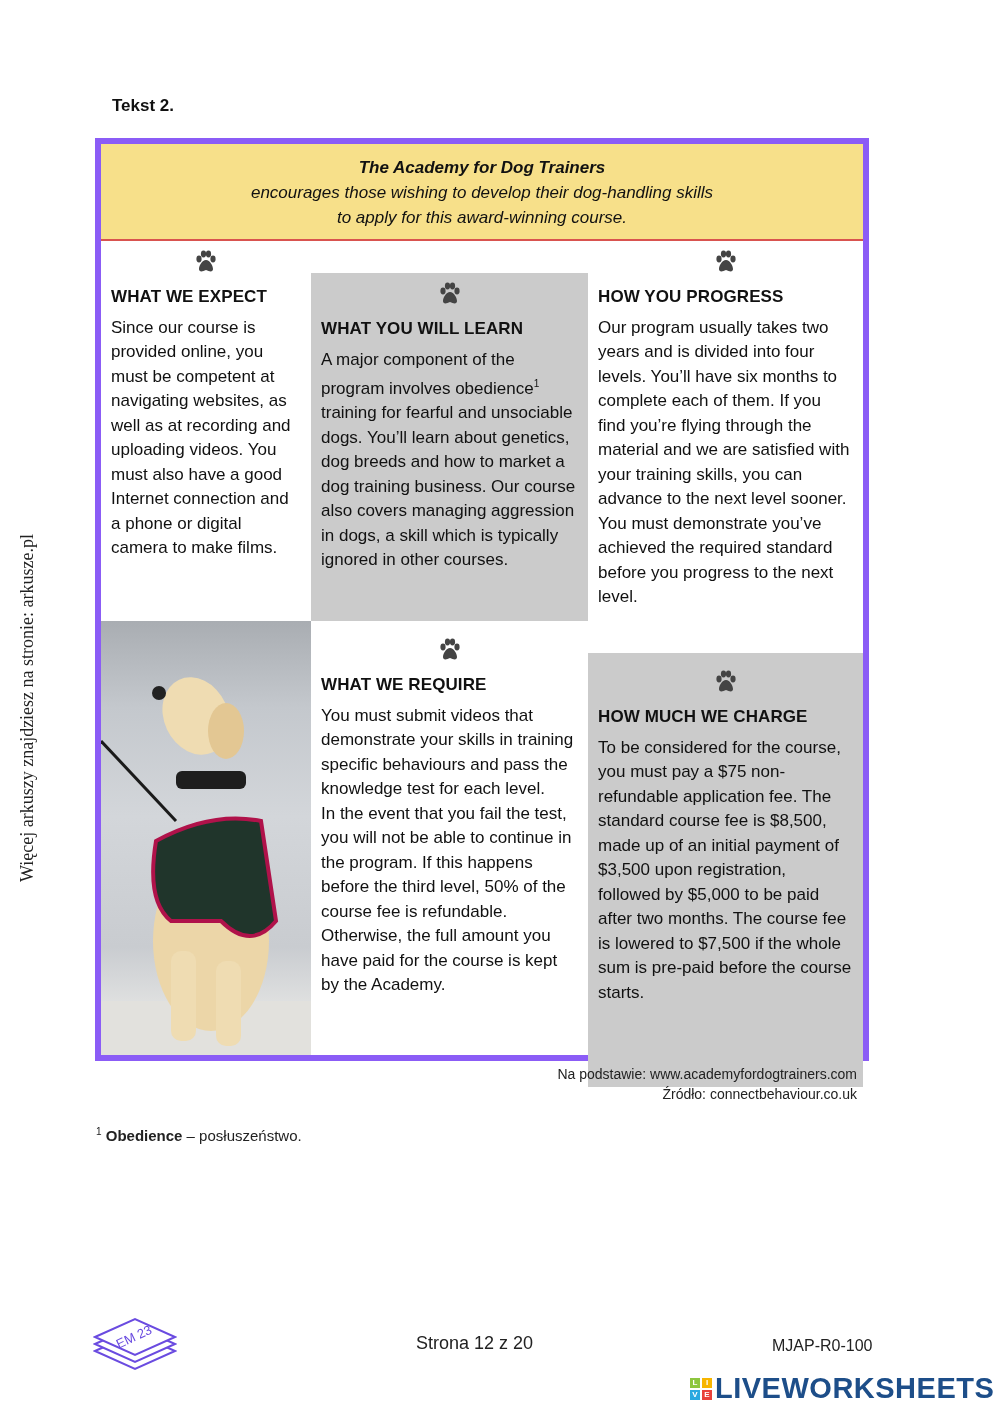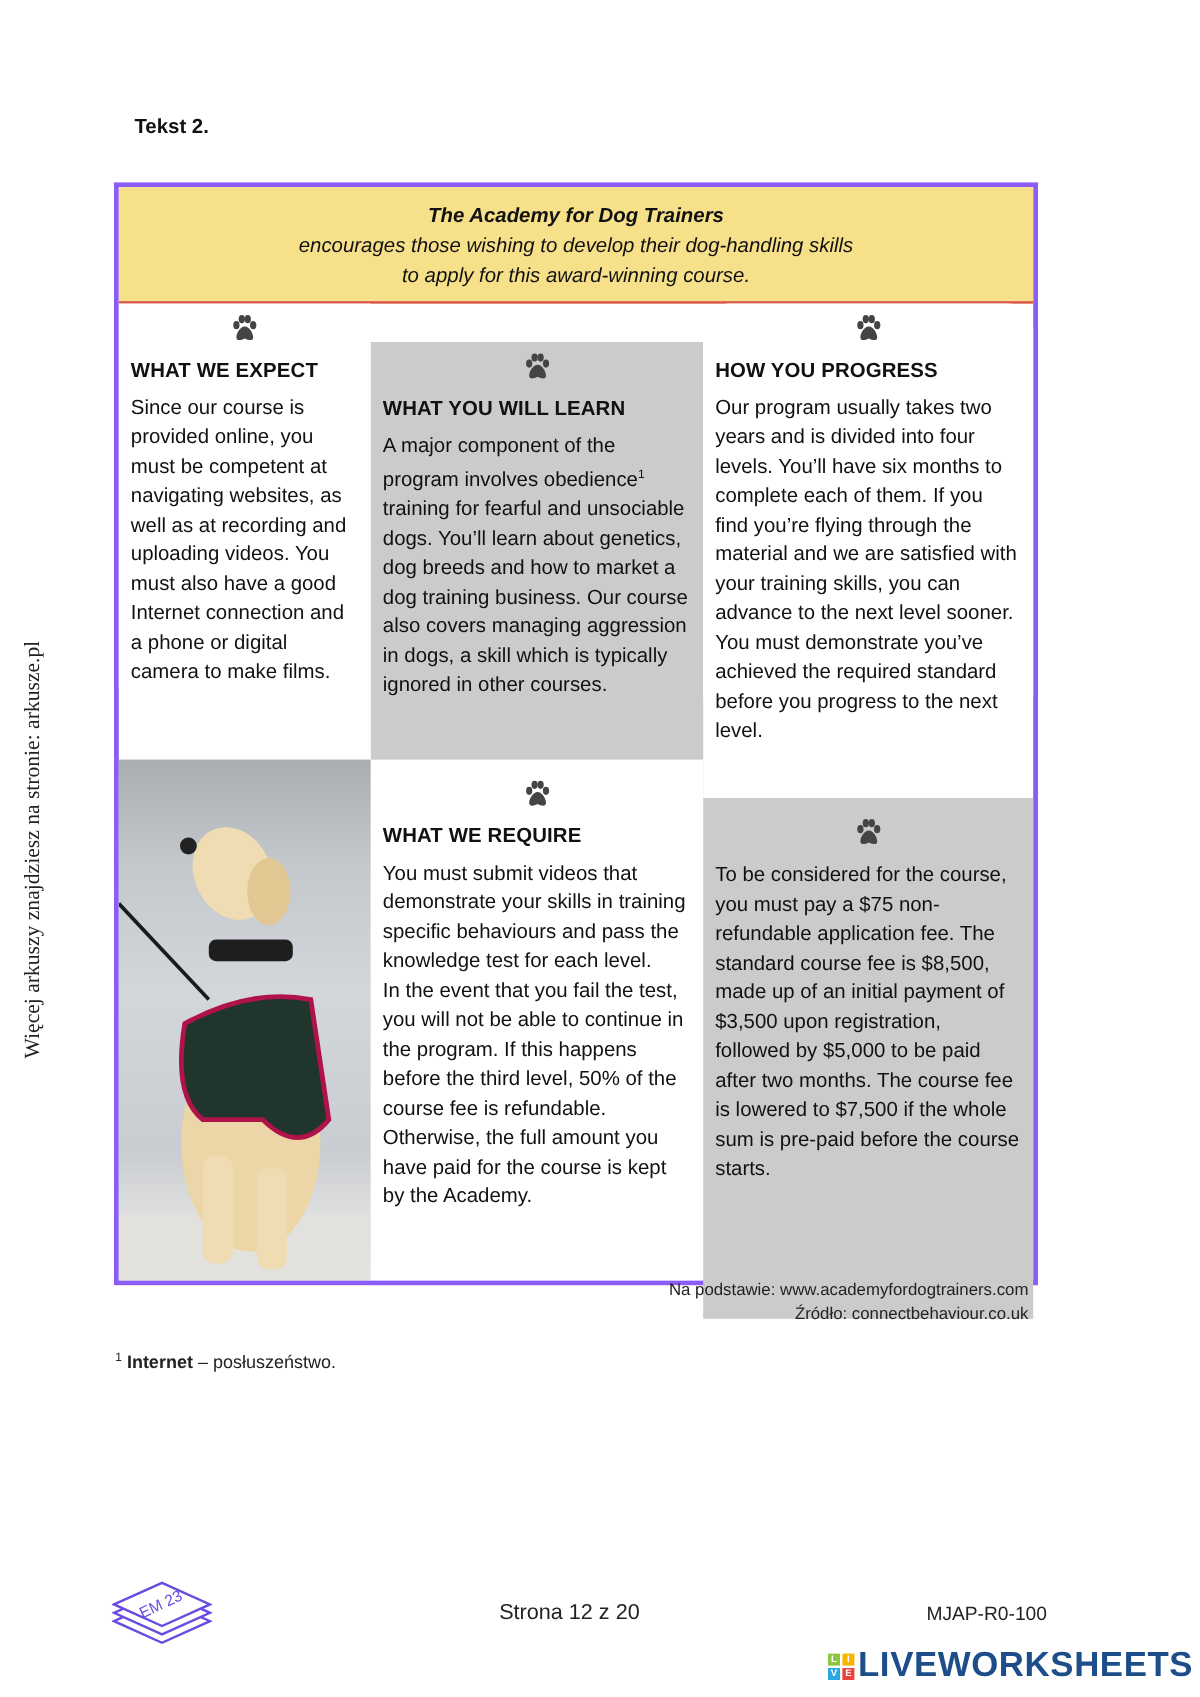"The Academy for Dog Trainers" .box { border: 4px solid #8b5cf6 -> 6px solid #8b5cf6; top: 152px -> 138px }
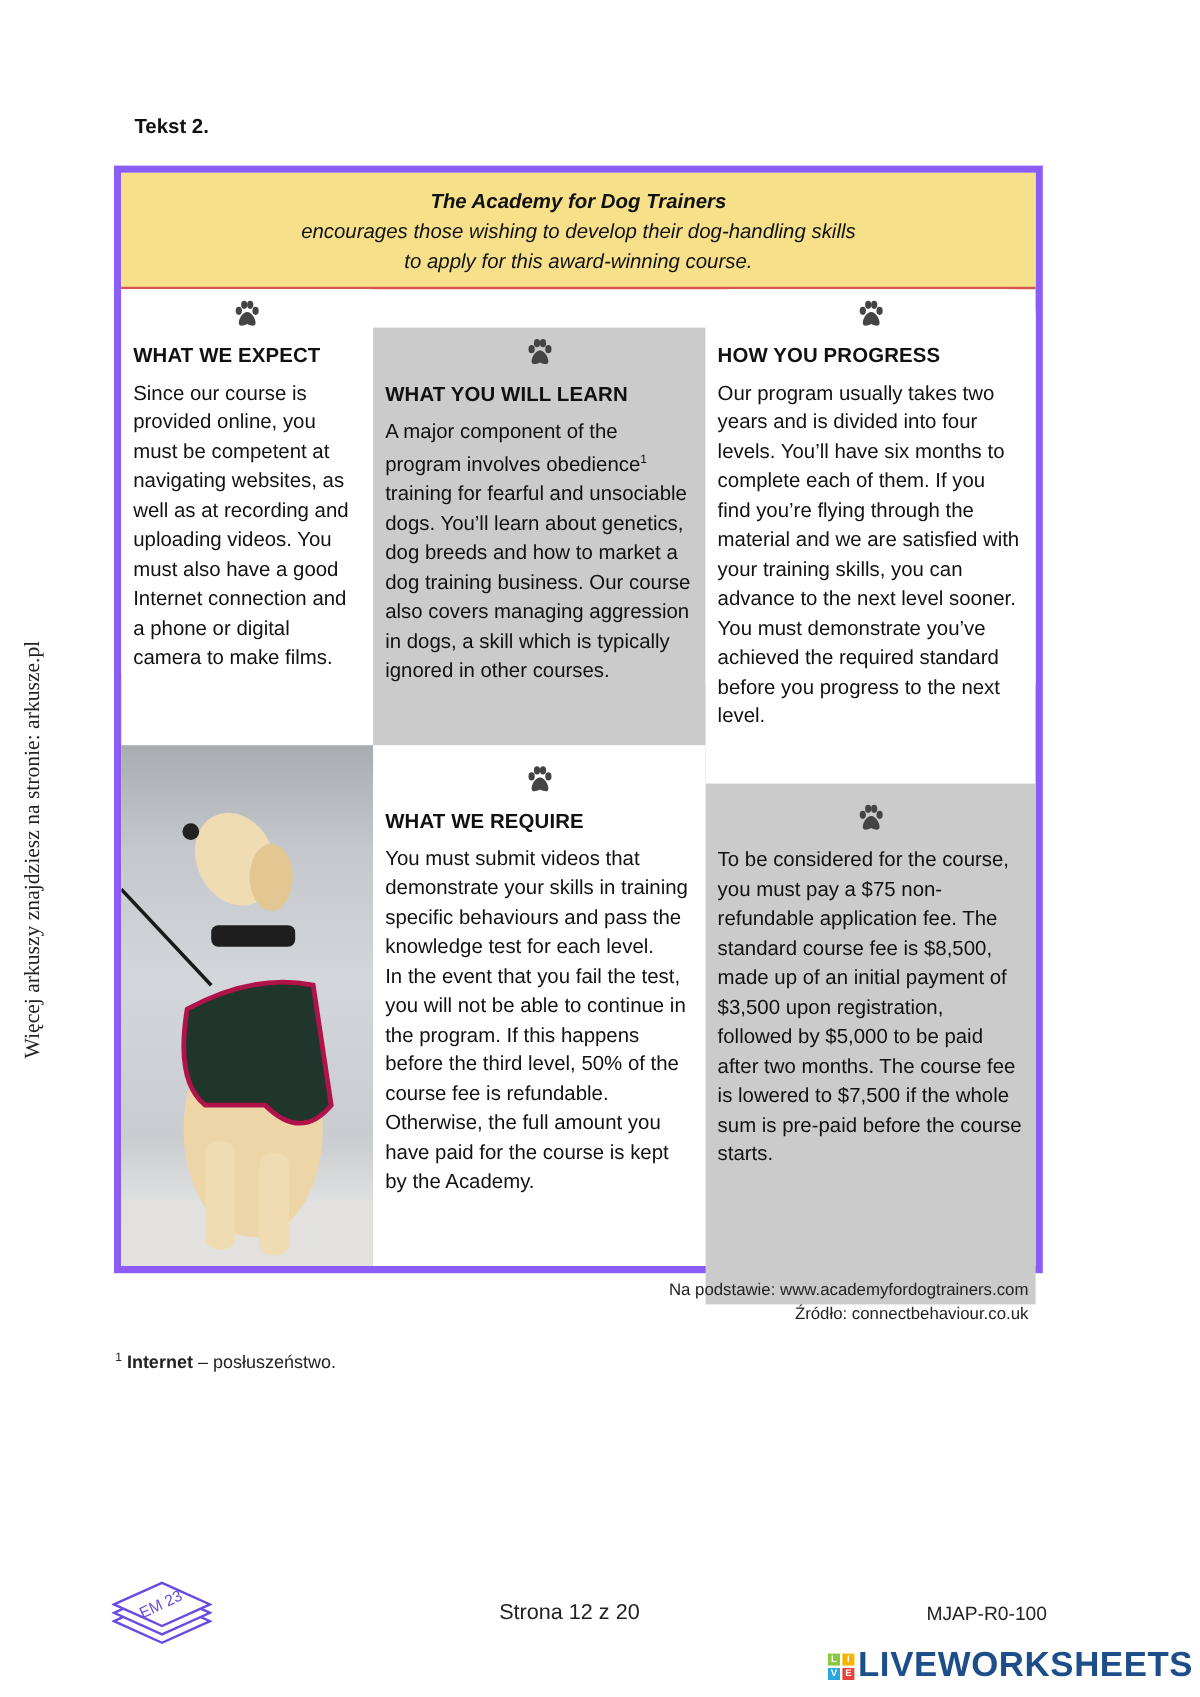"HOW MUCH WE CHARGE" h3 { html: none -> <h3>HOW MUCH WE CHARGE</h3> }
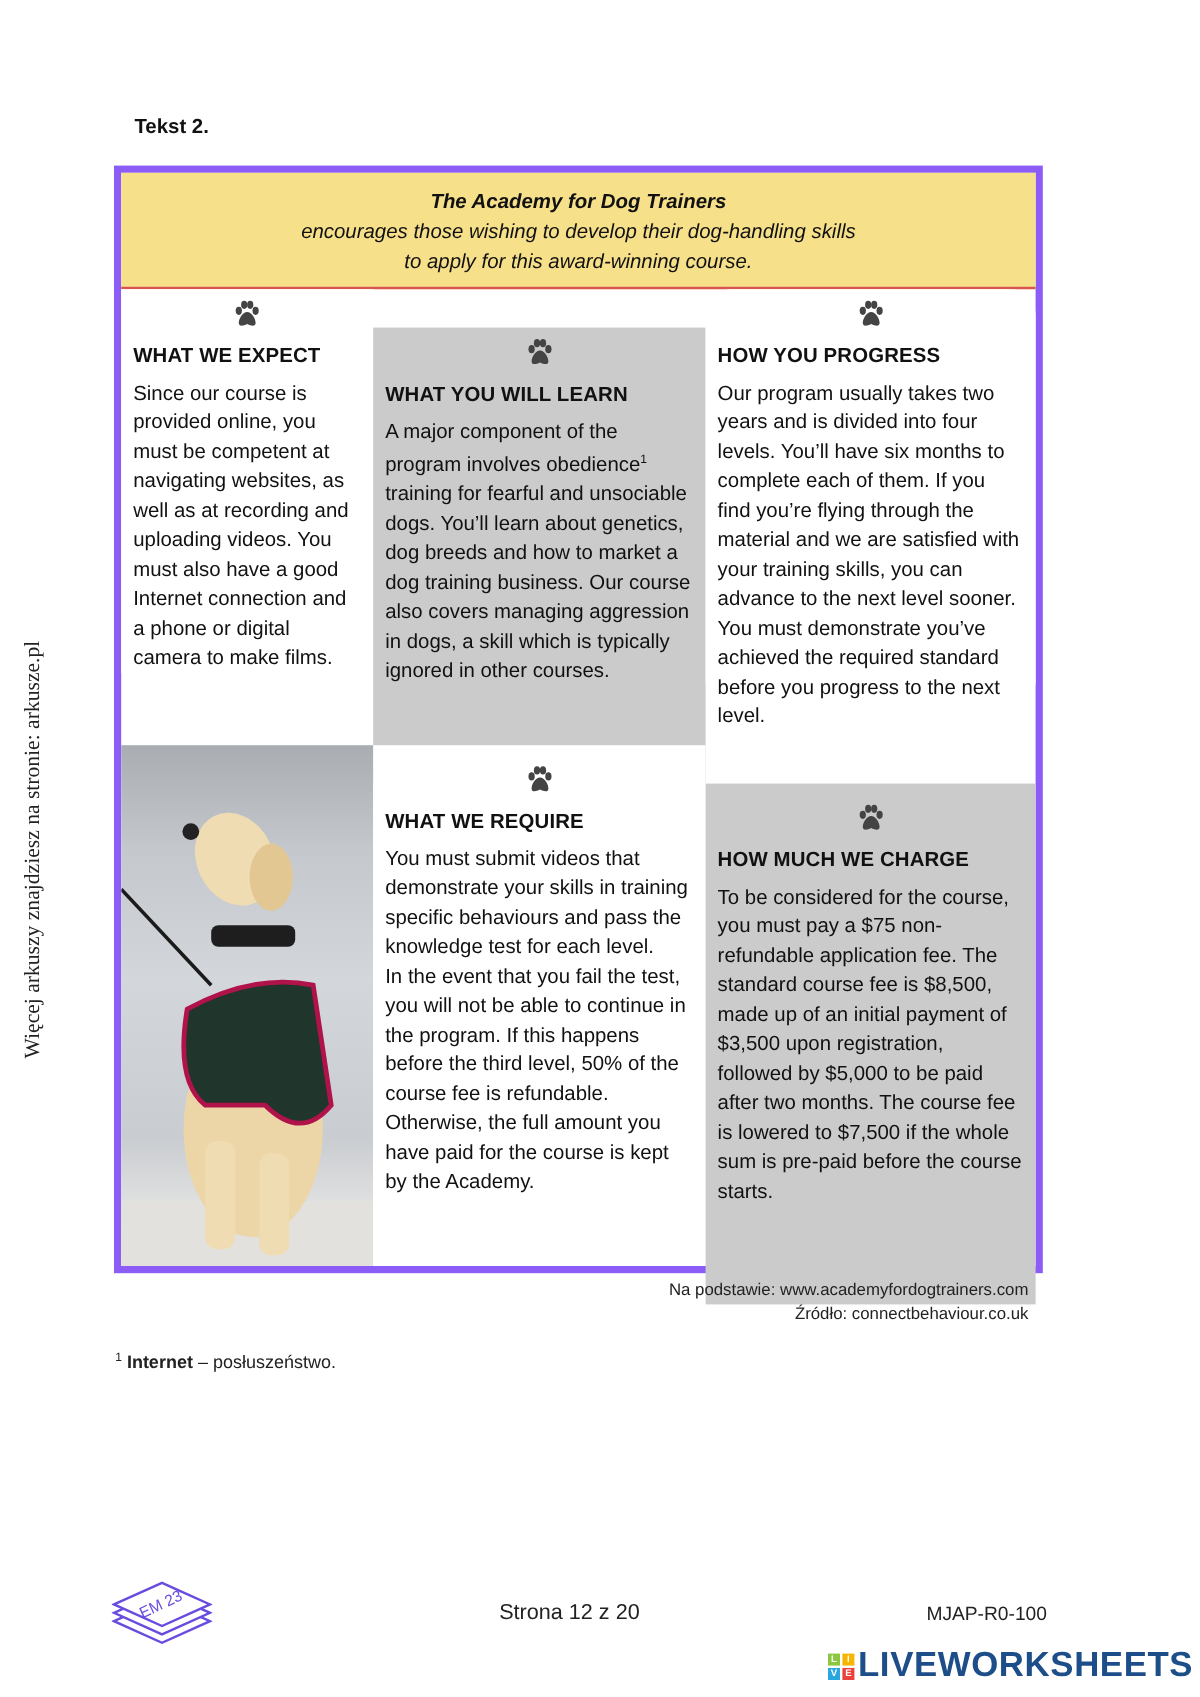"Internet" b { text: Internet -> Obedience }
